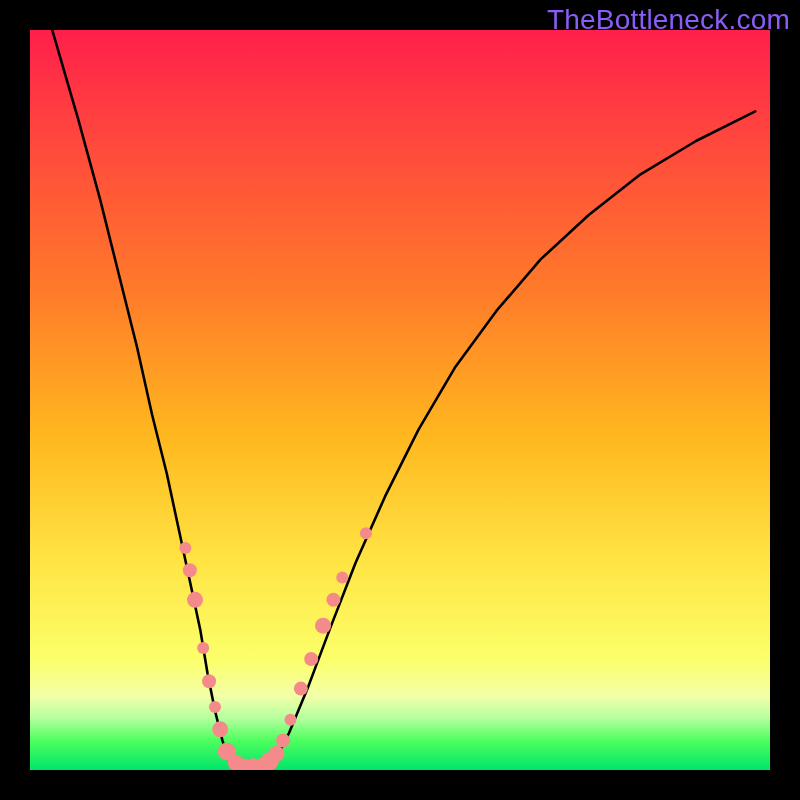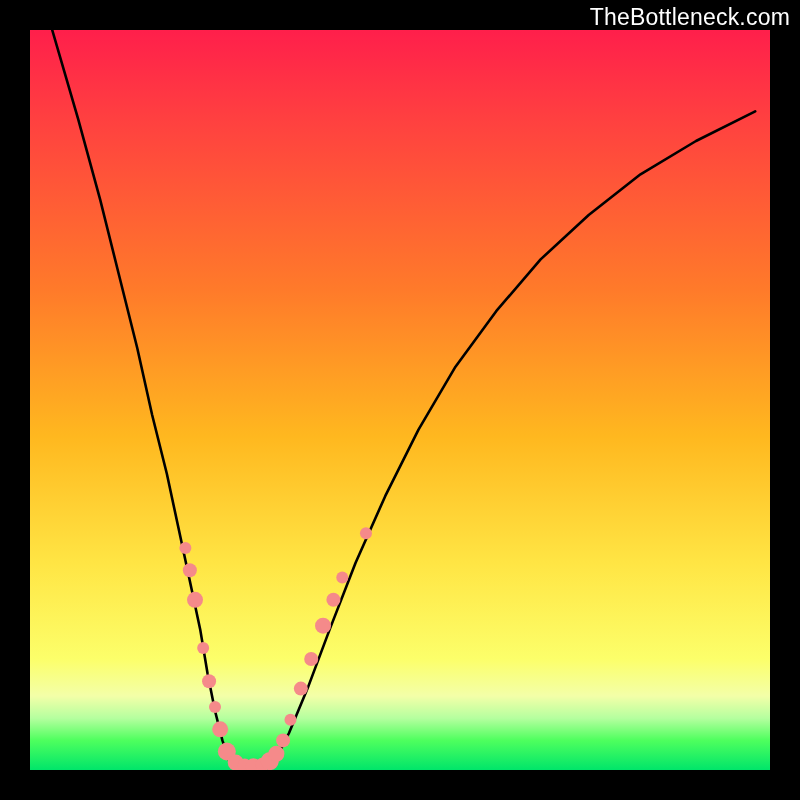"TheBottleneck.com" .watermark { color: #ffffff -> #8b5cf6; font-size: 23px -> 28px }
